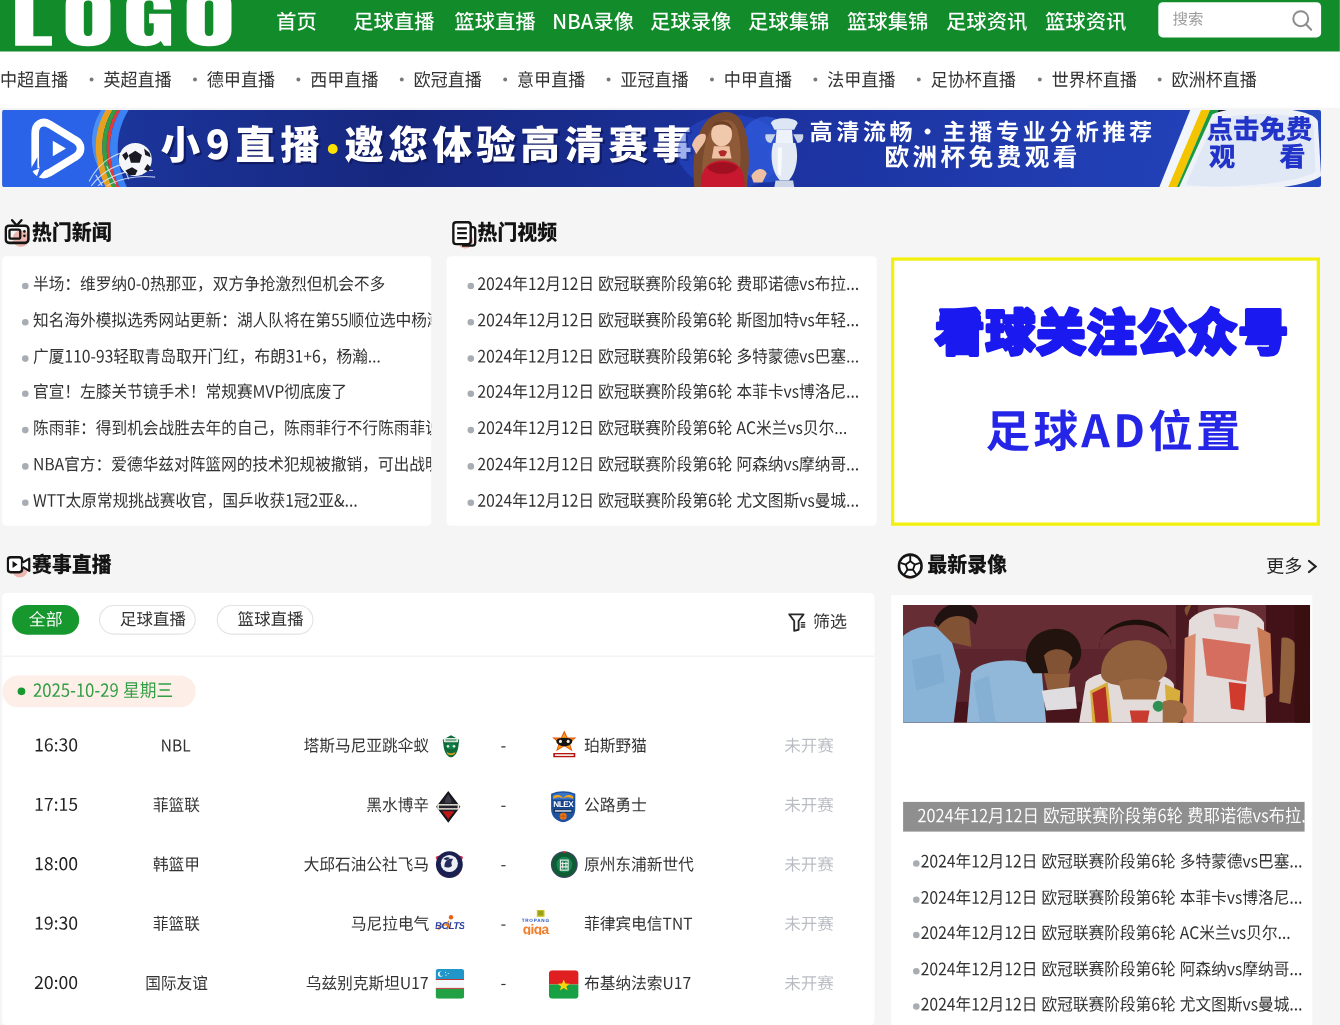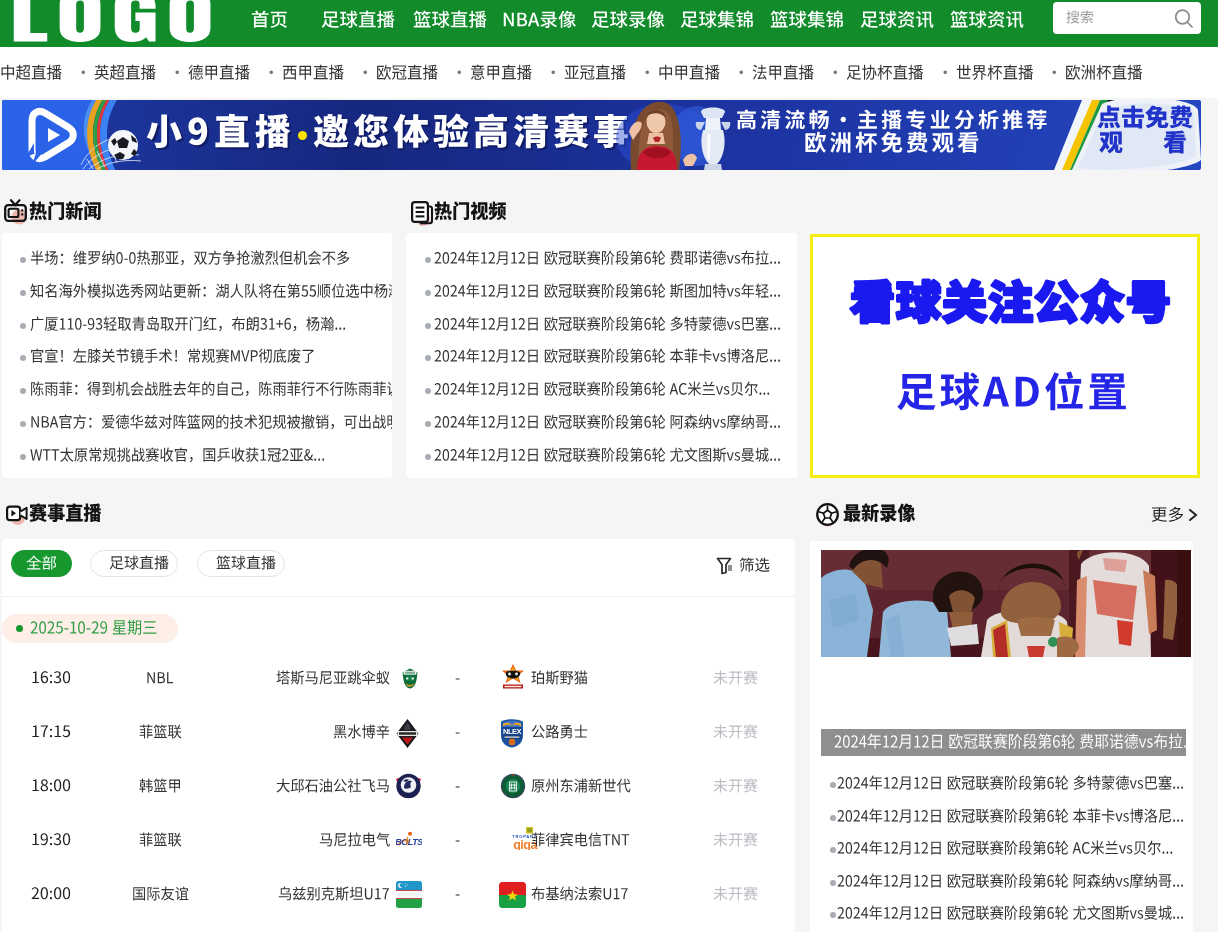"giga" div.ab { left: 510px -> 472px }
